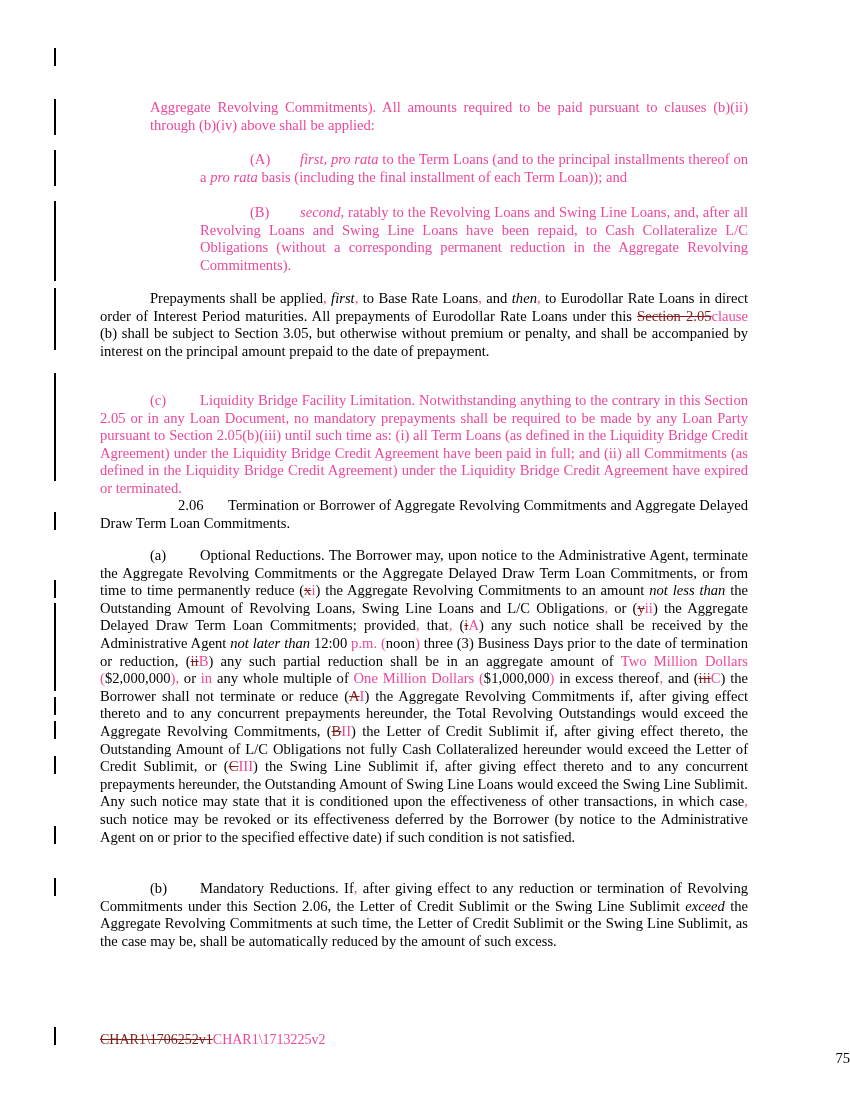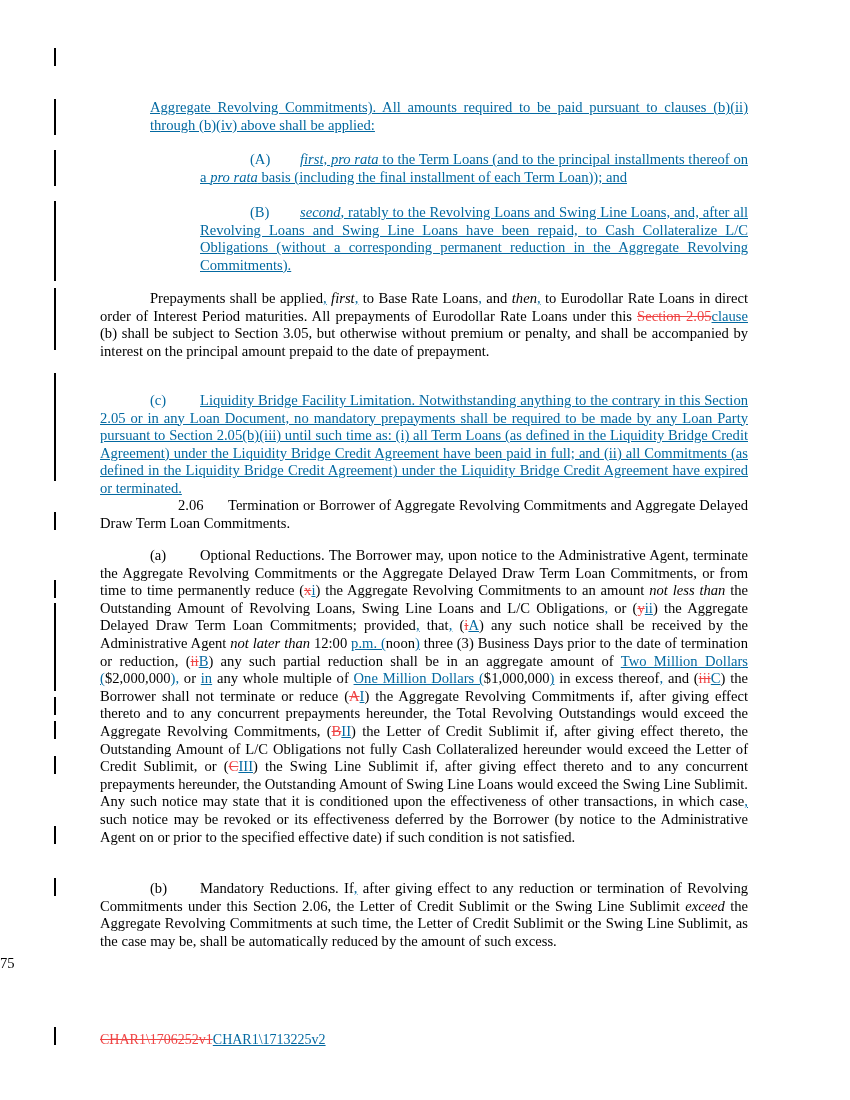"Aggregate Revolving Commitments). All" .ins { color: #0369a1 -> #ec4899; text-decoration: underline -> none }
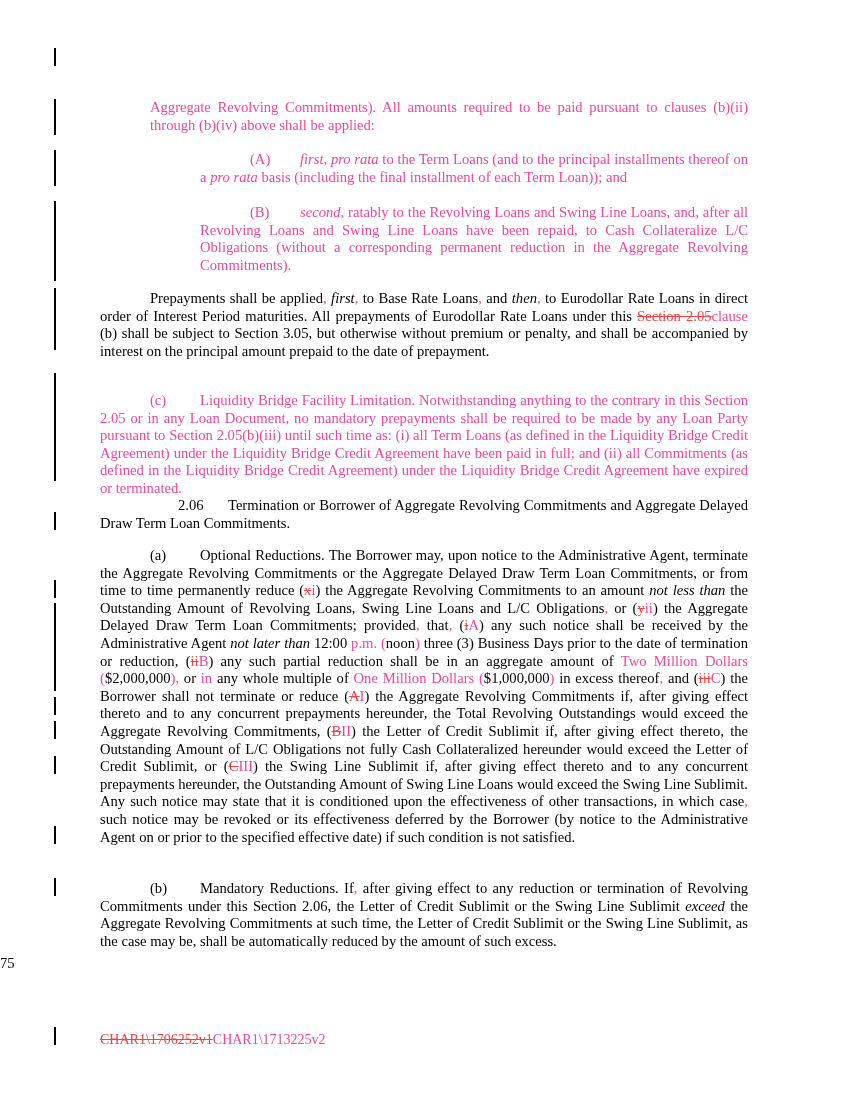"Section 2.05" .del { color: #ef4444 -> #7f1d1d }
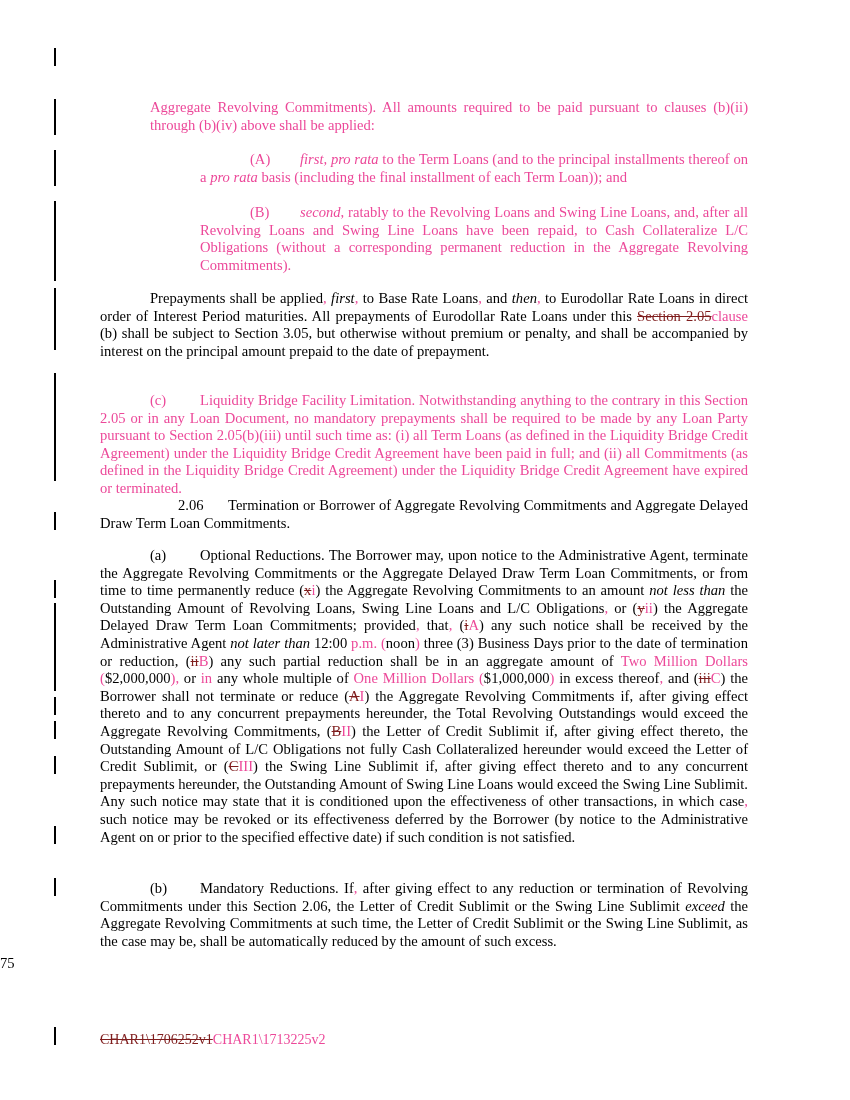"75" .pagenum { text-align: left -> right; top: 955px -> 1050px }
